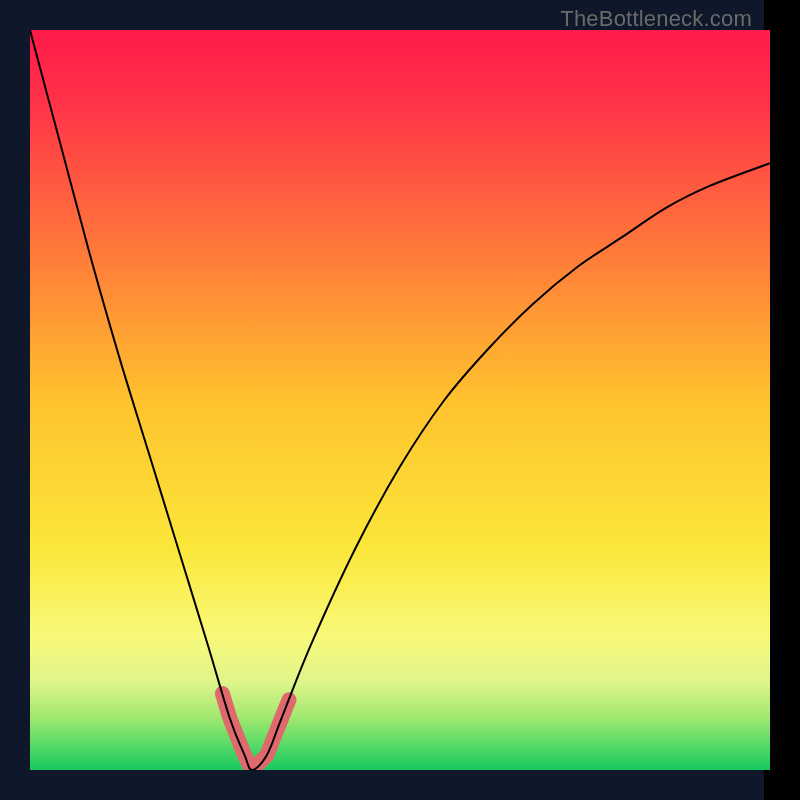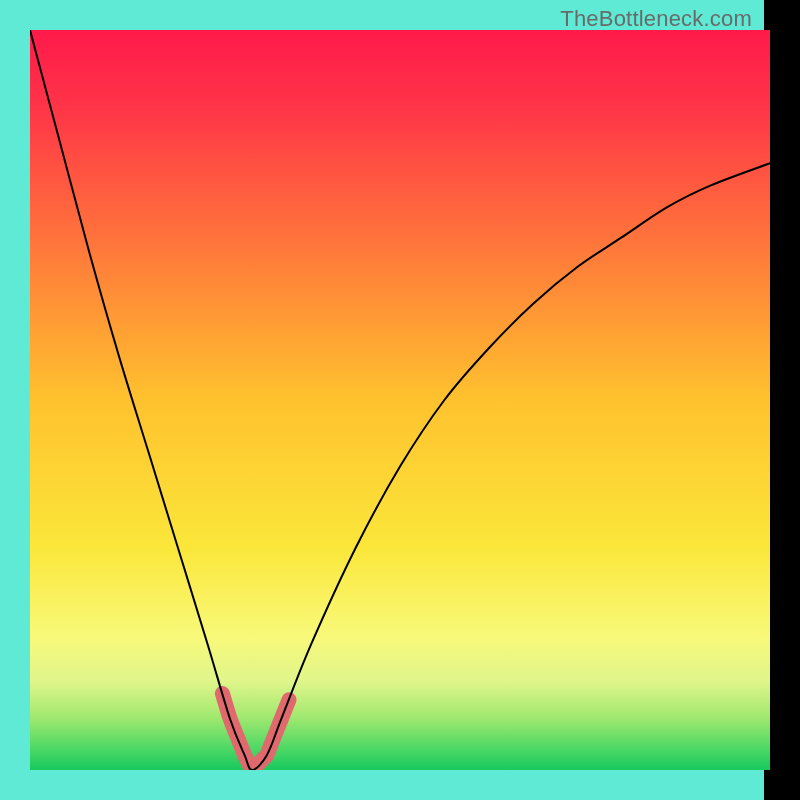"TheBottleneck.com" .frame { background: #5eead4 -> #0f172a }
